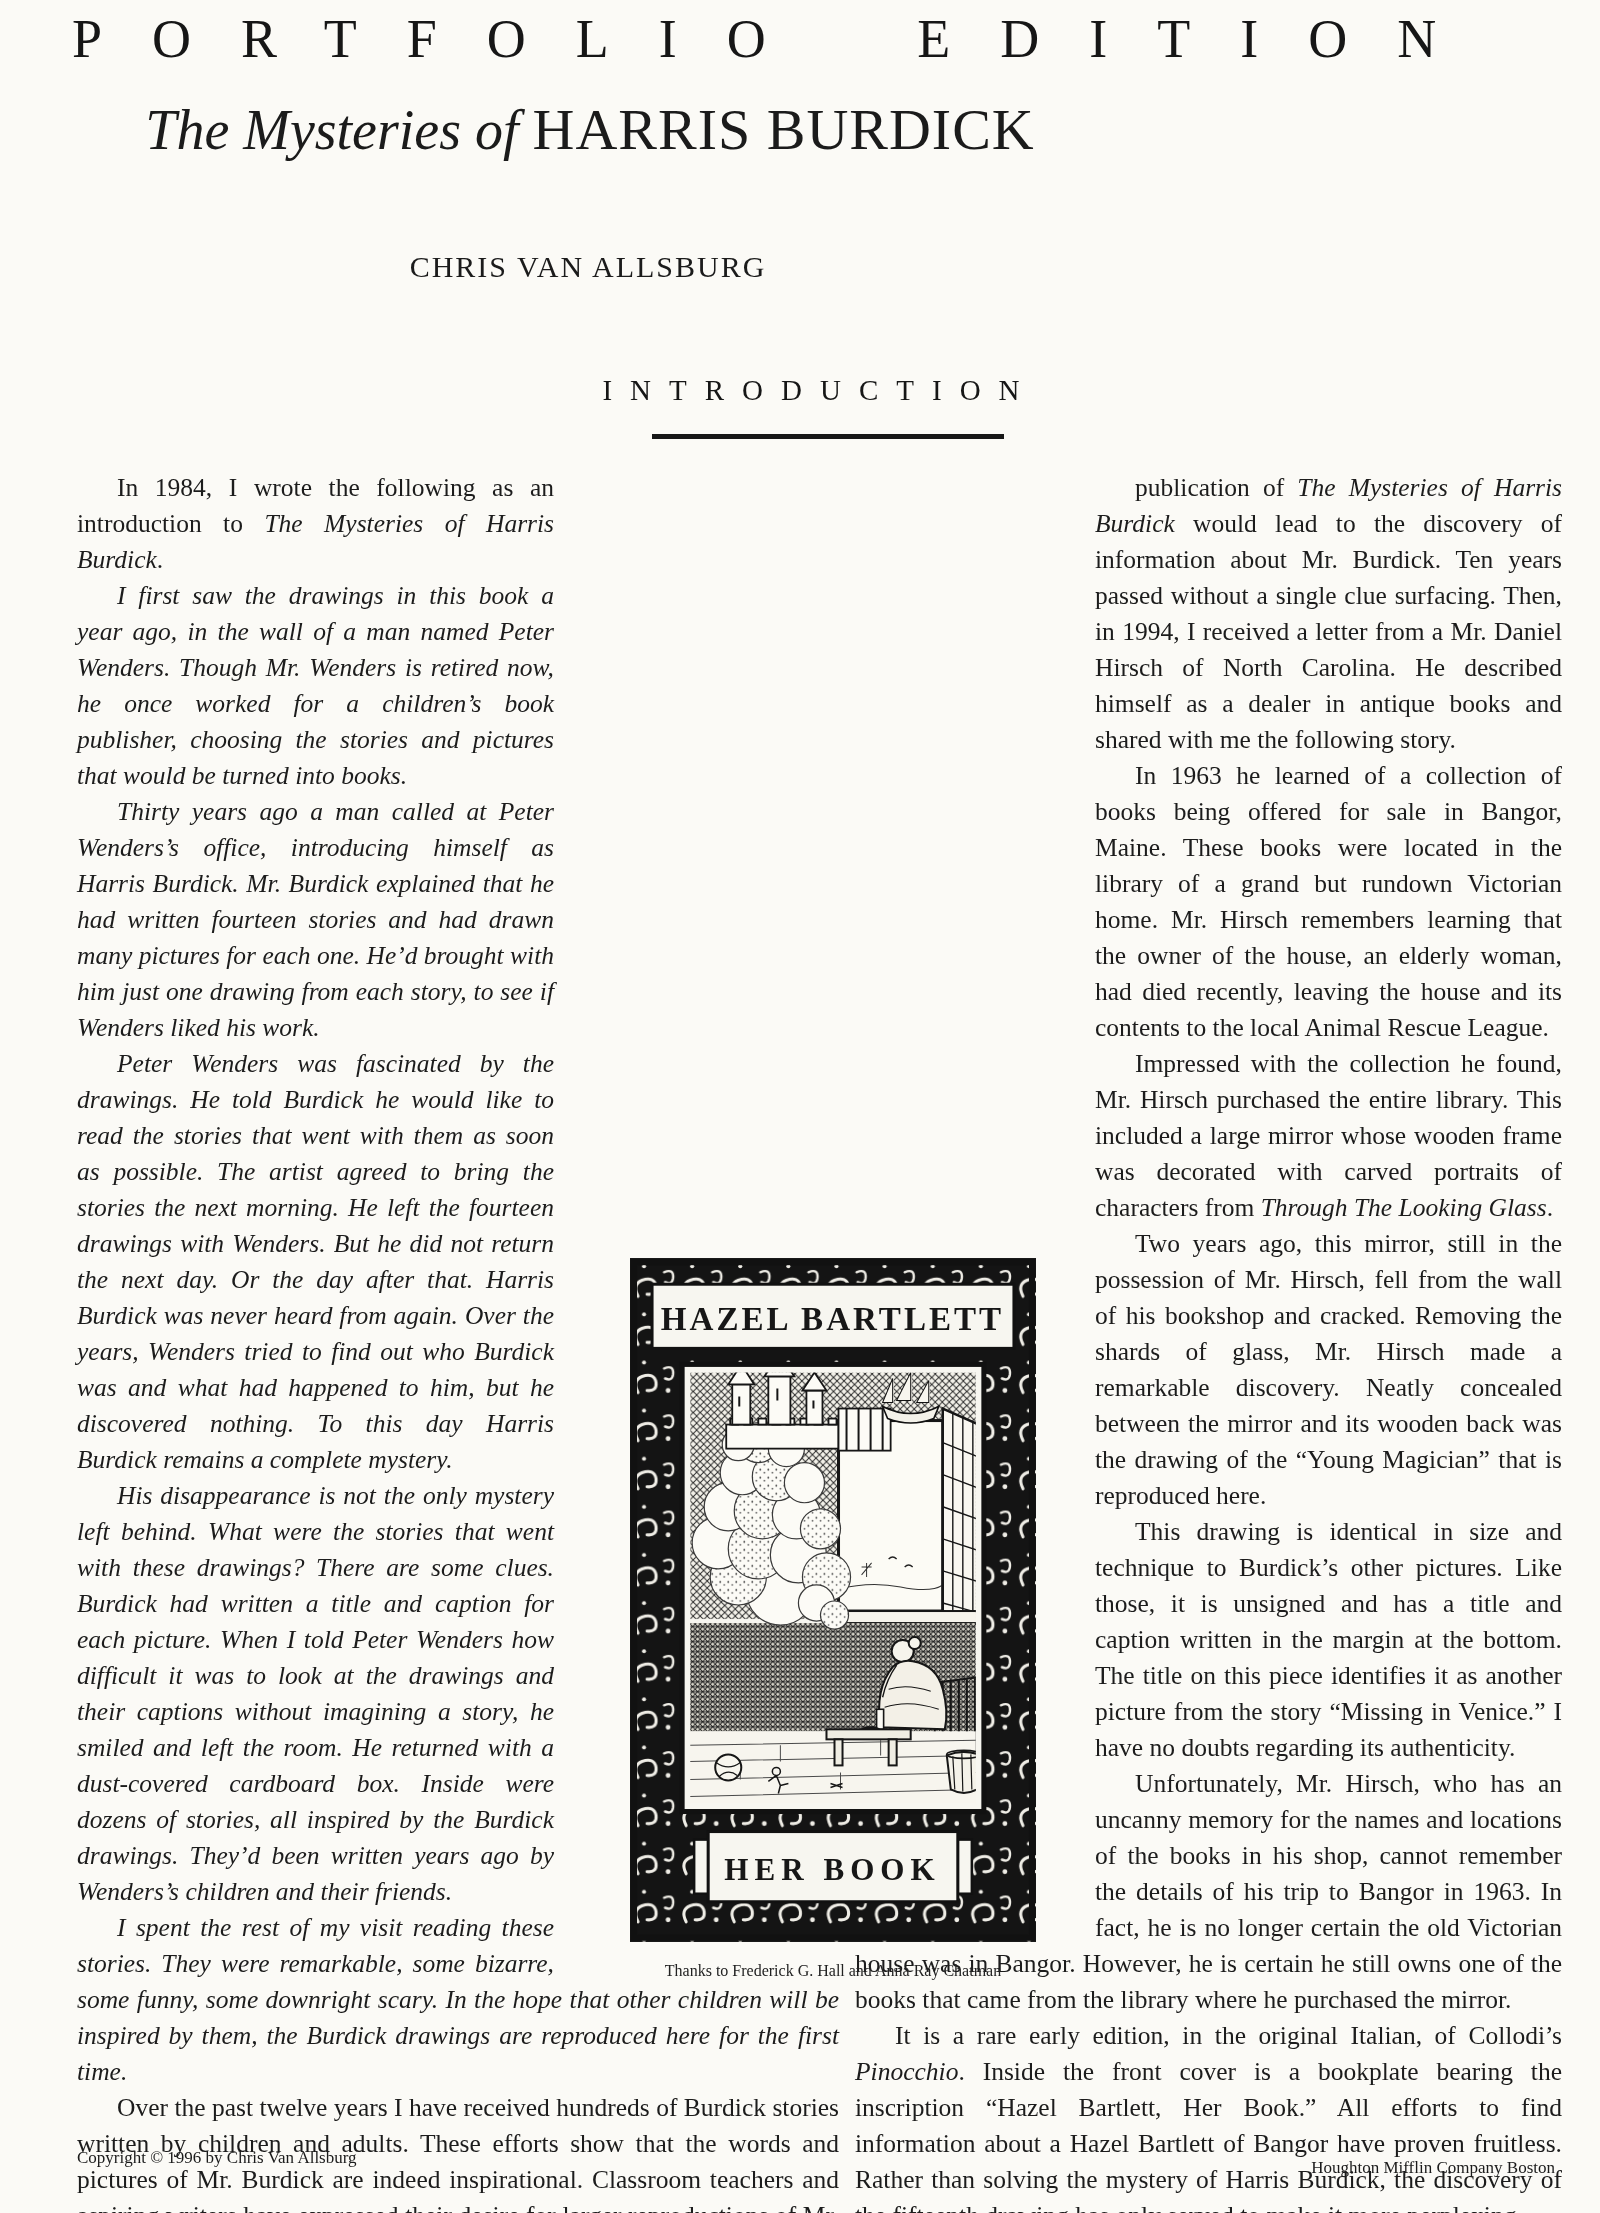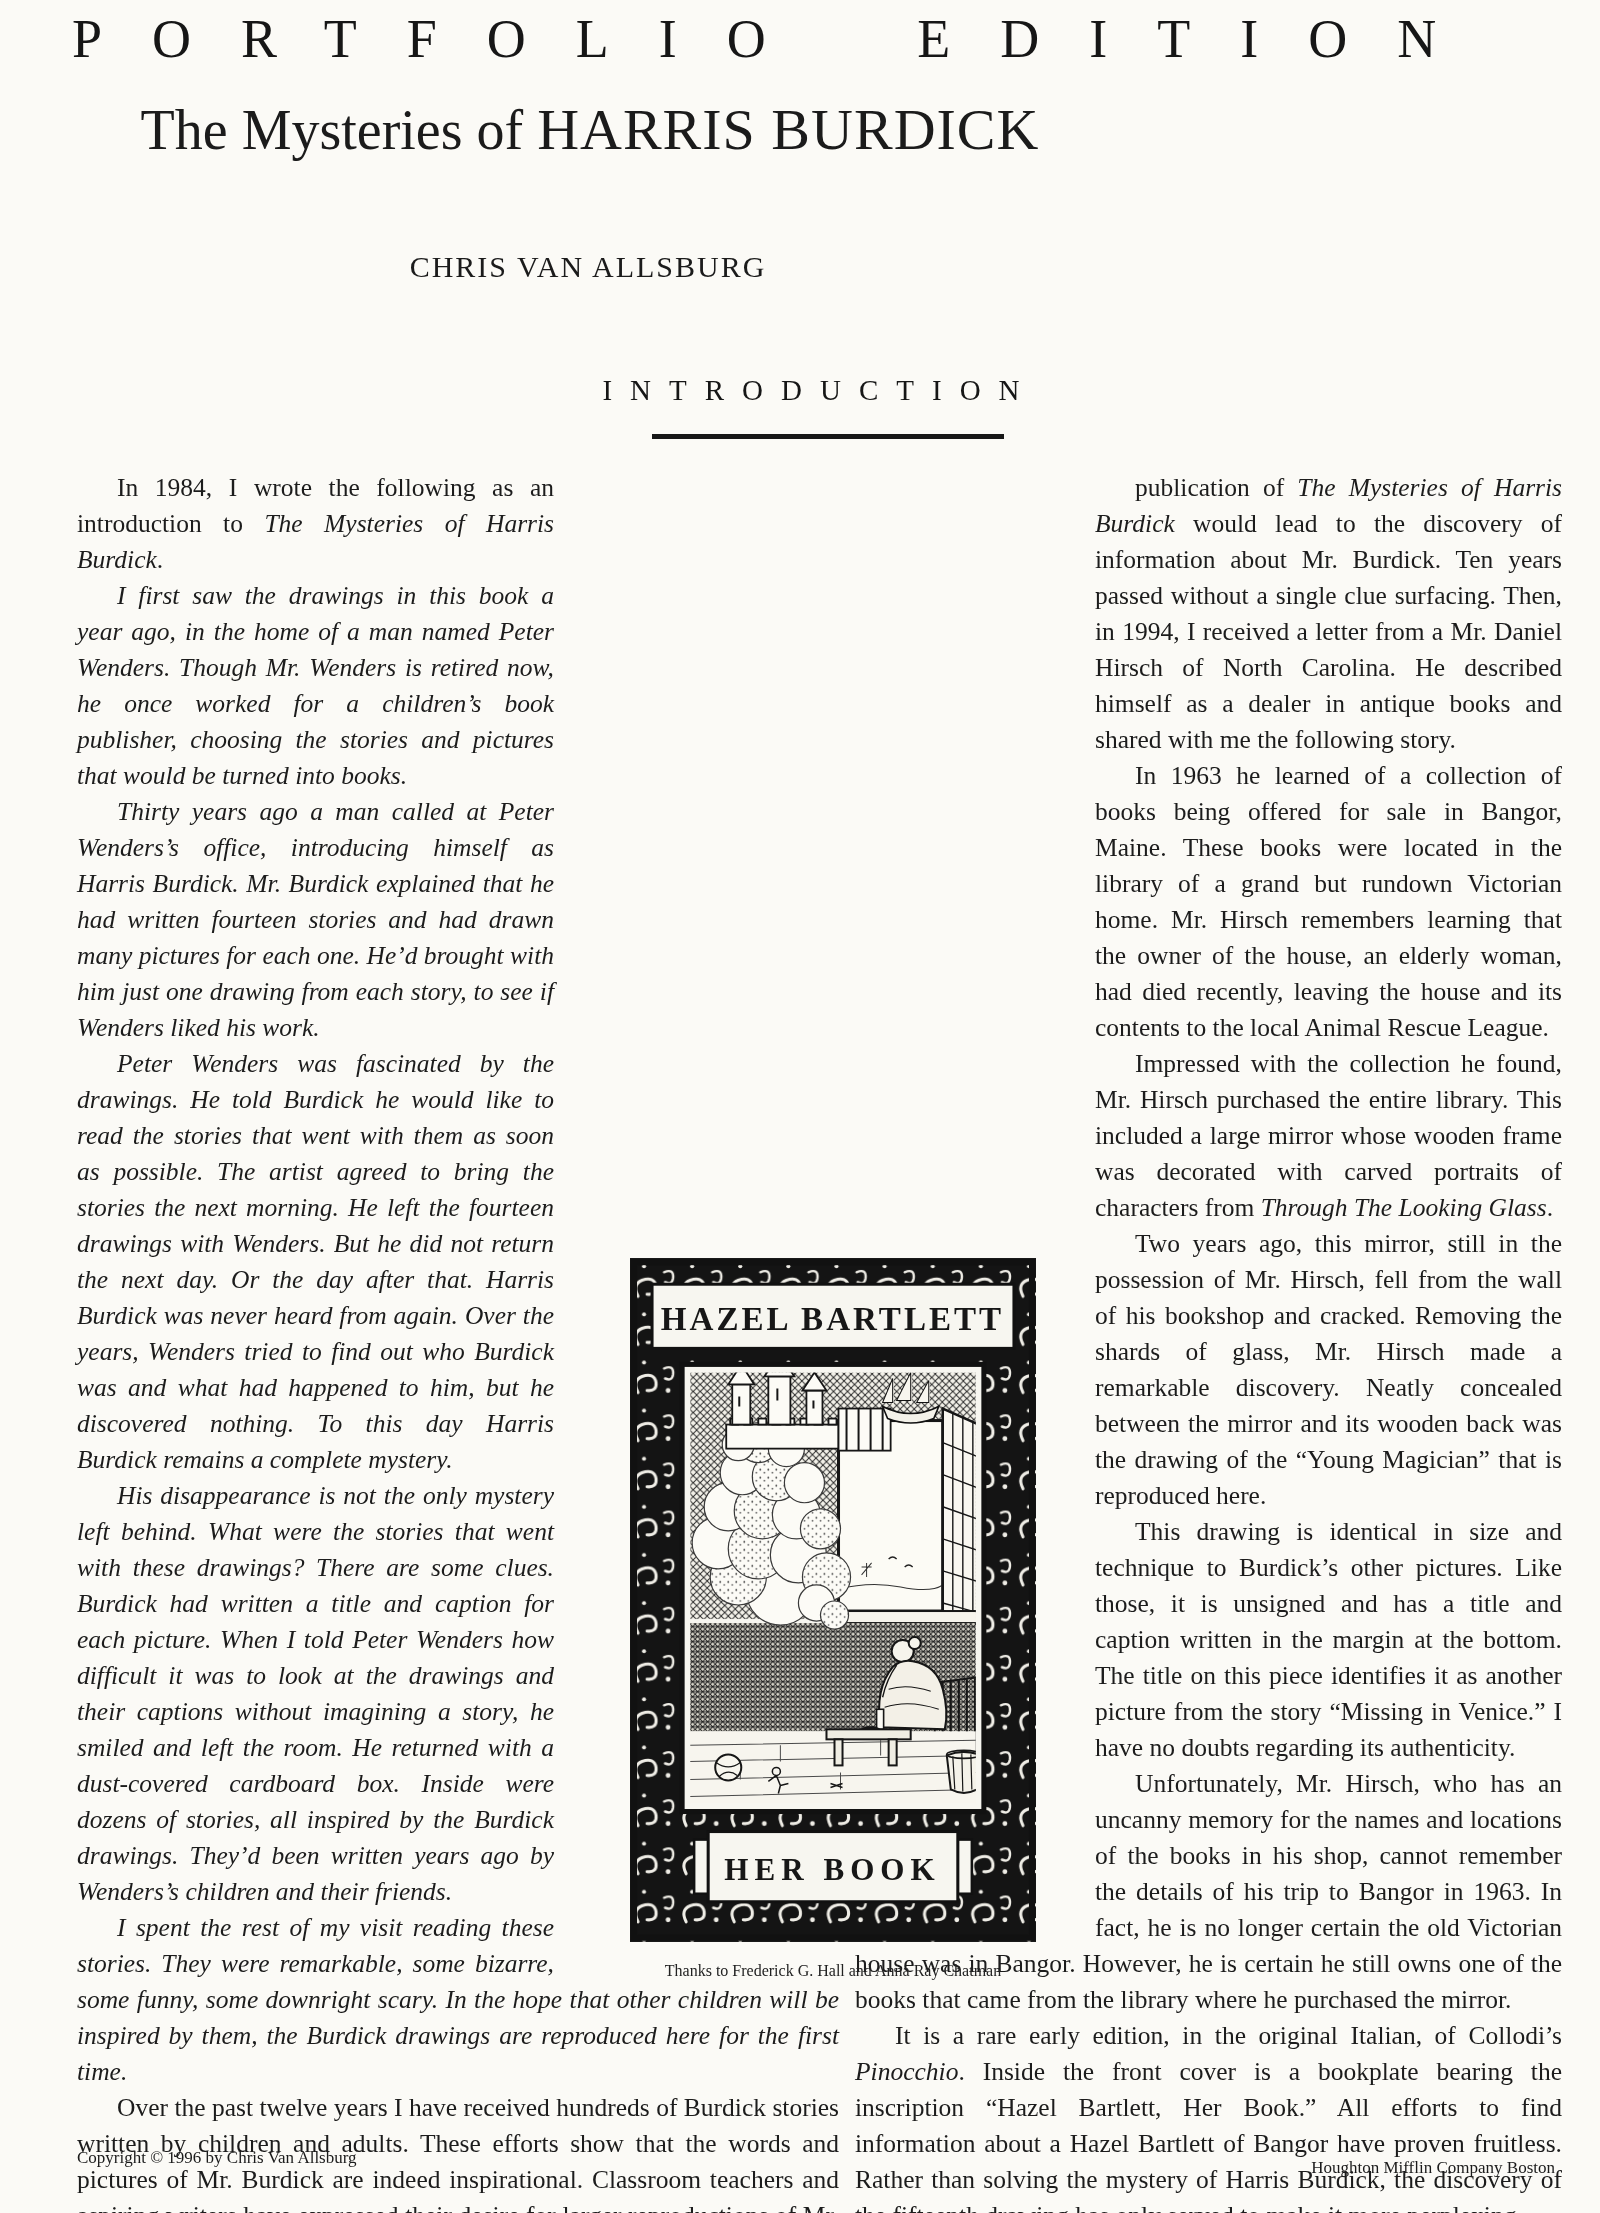"The Mysteries of" .title-italic { font-style: none -> italic }
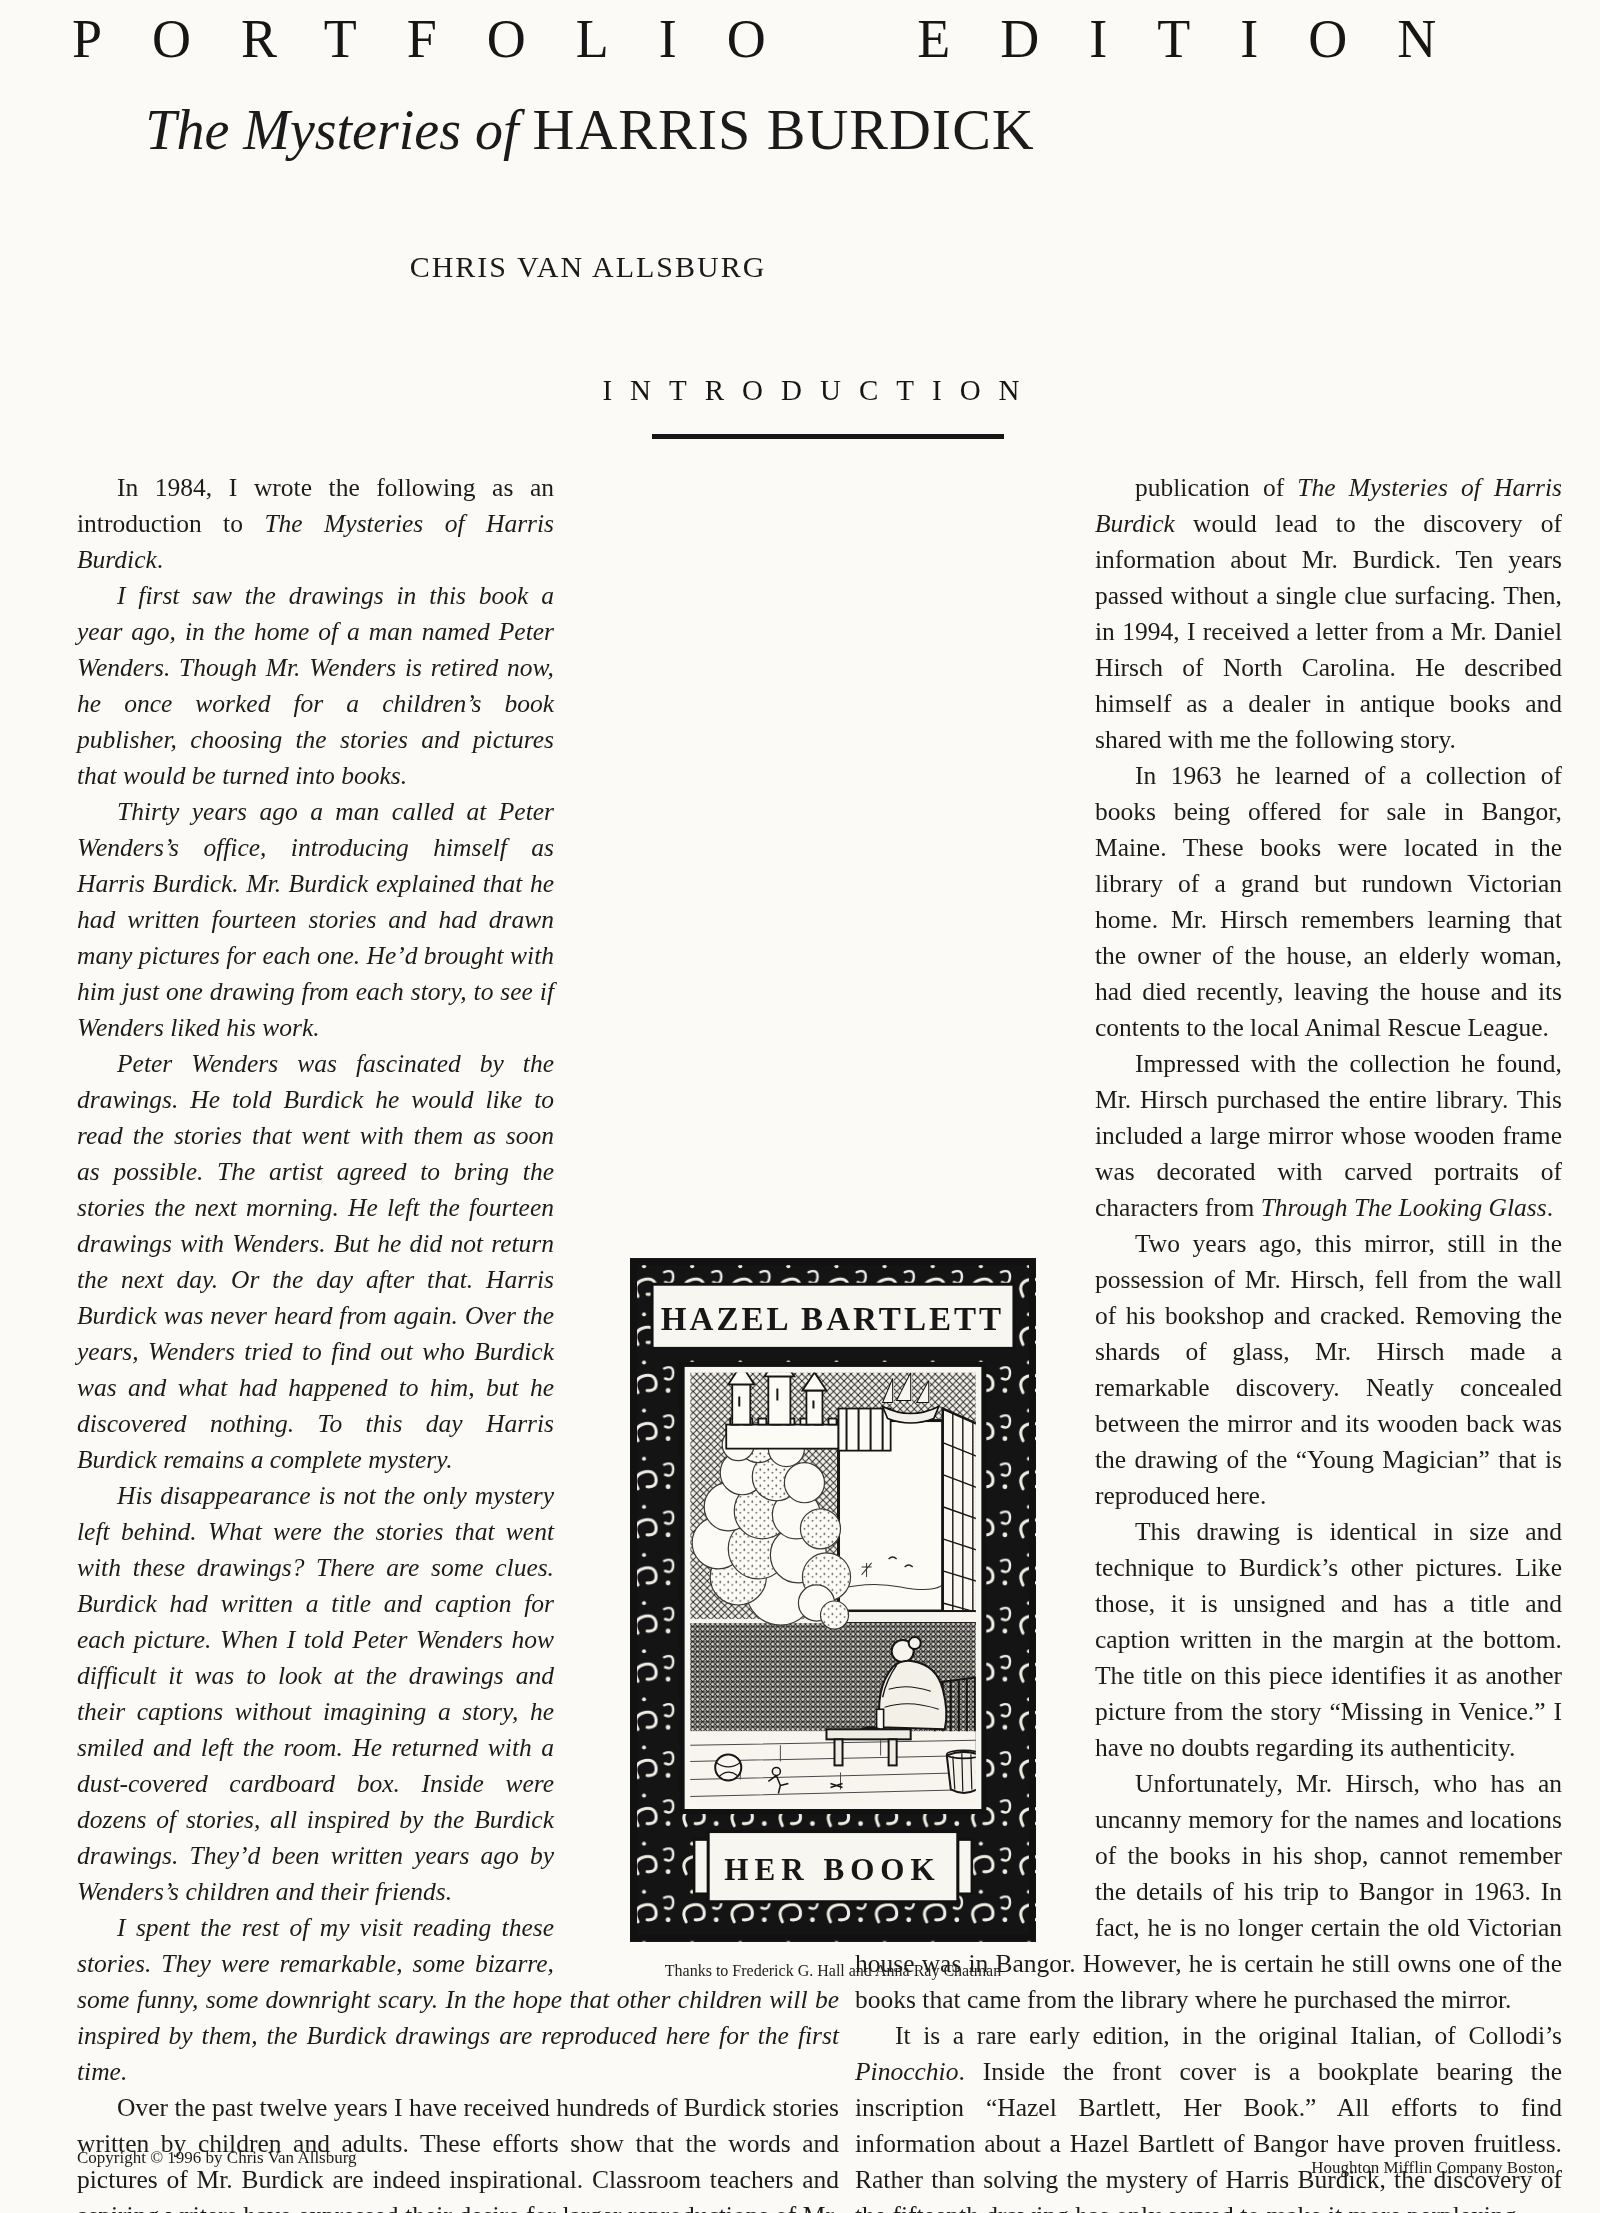"I first saw the drawings" p.it { text: home -> wall }
